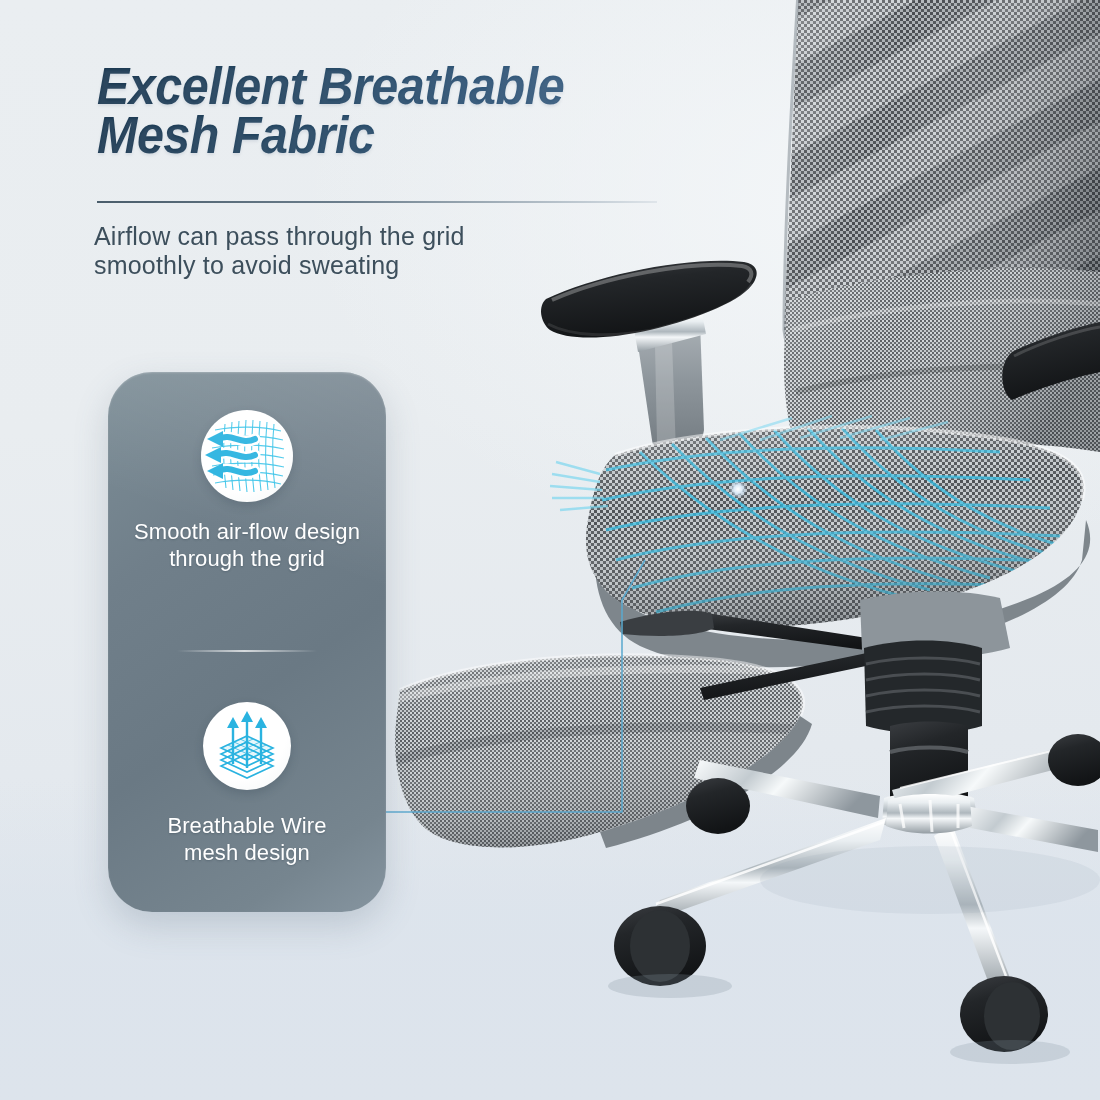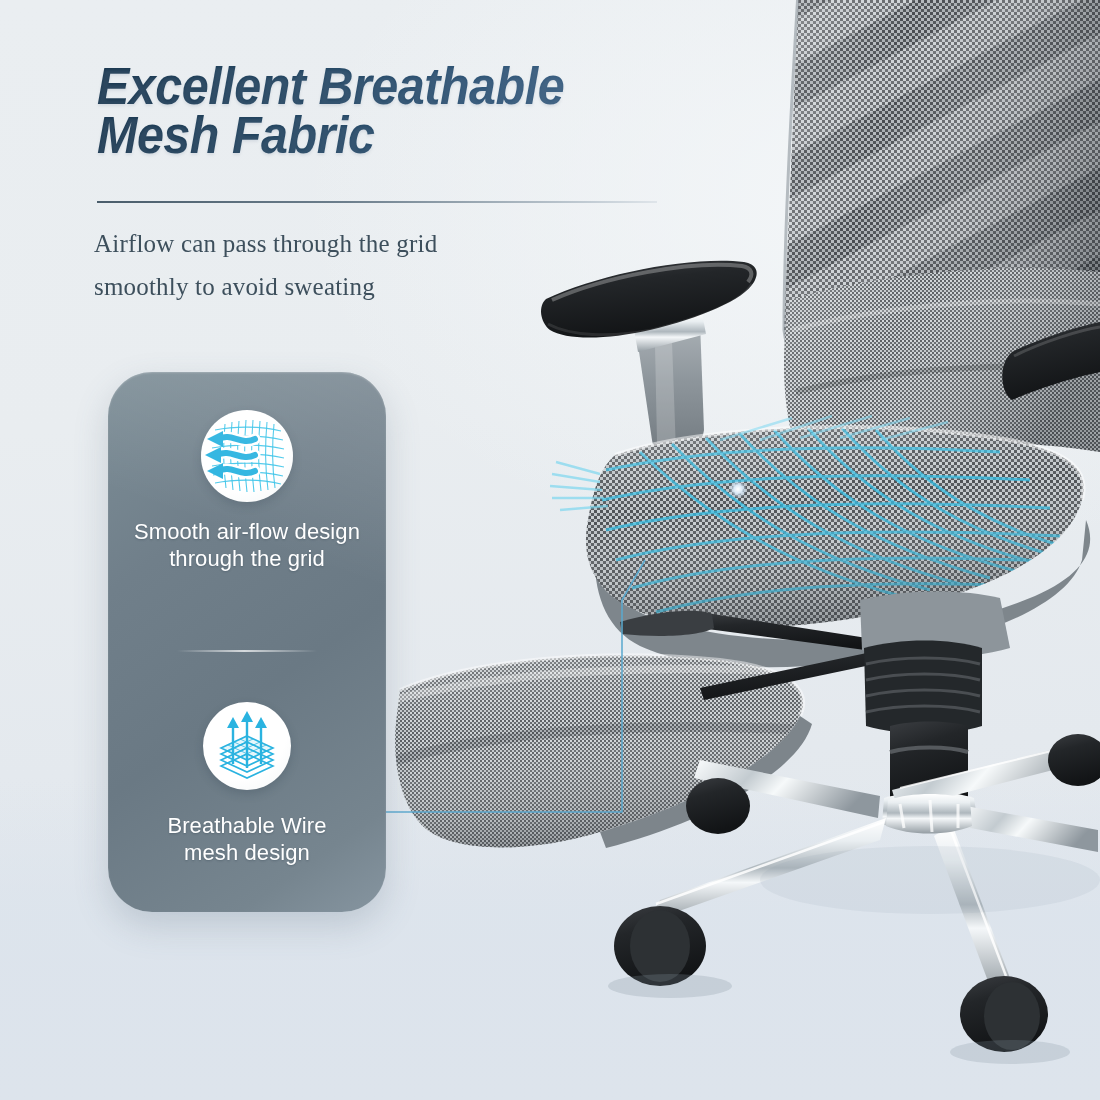"Airflow can pass through the" #subtitle { font-family: Liberation Serif, serif -> none; line-height: 43px -> 29px }
